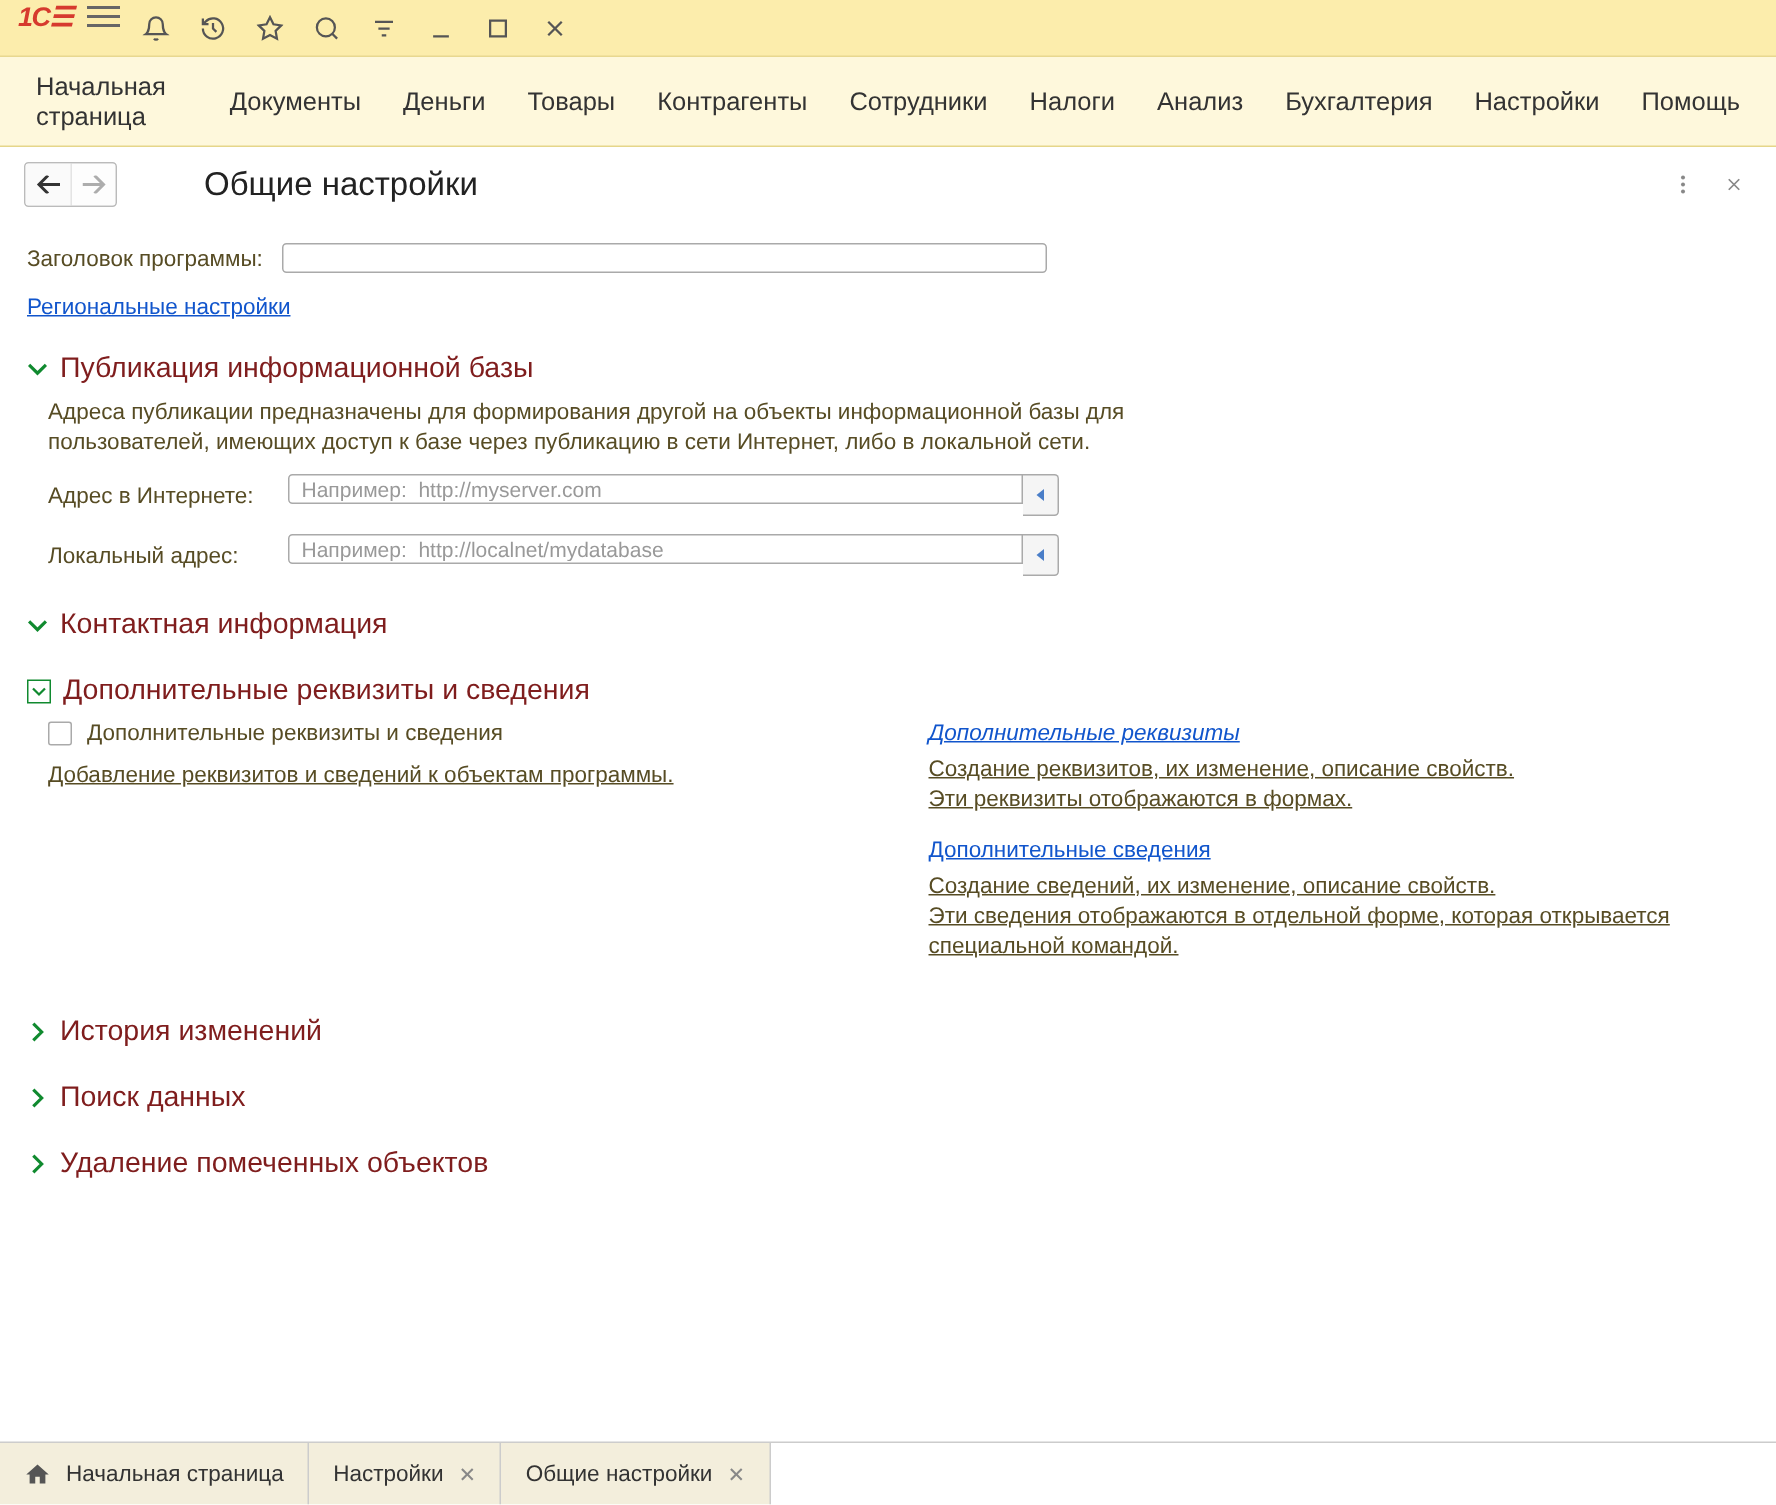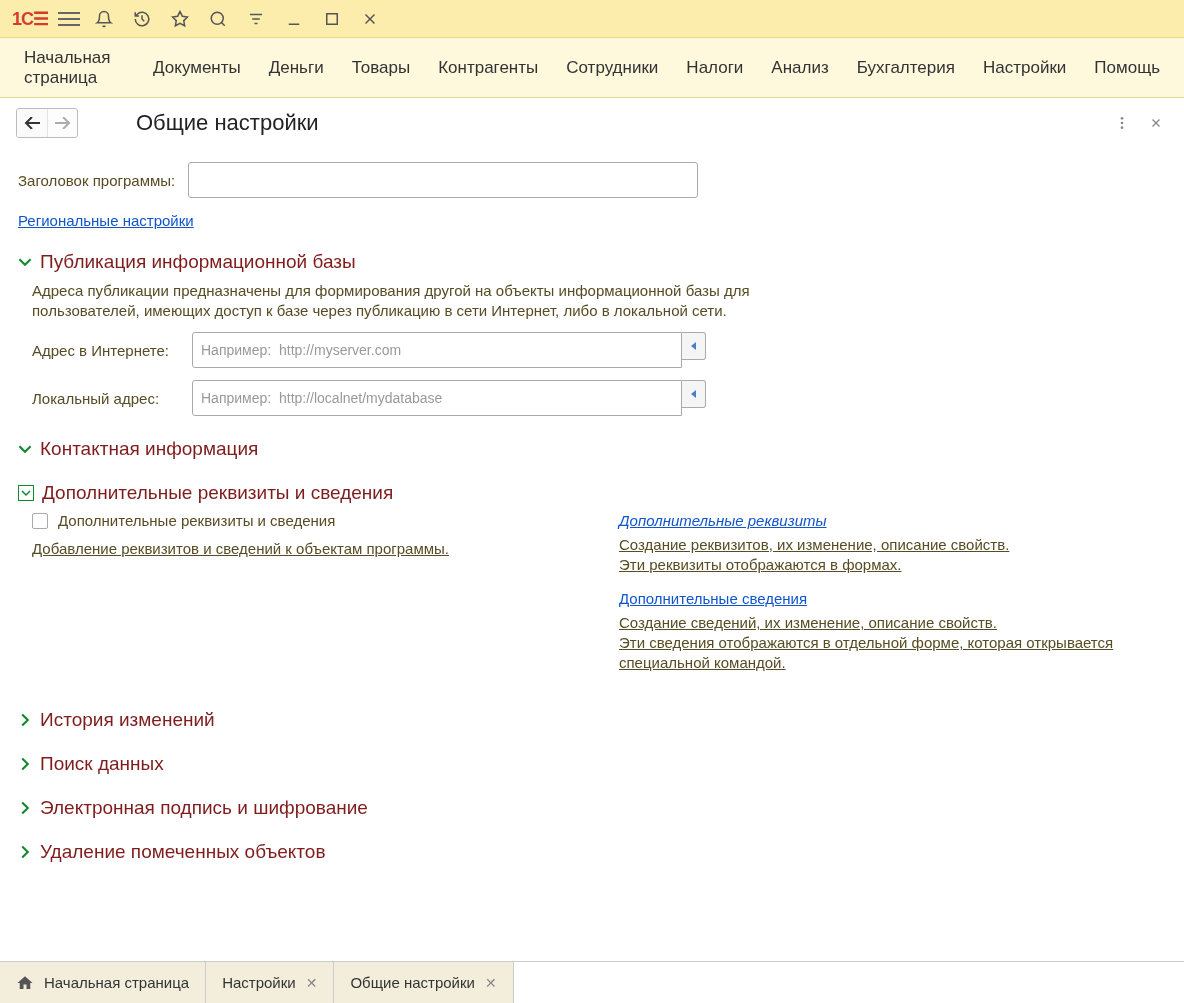"1C☰" .titlebar { align-items: center -> none; font-style: none -> italic }
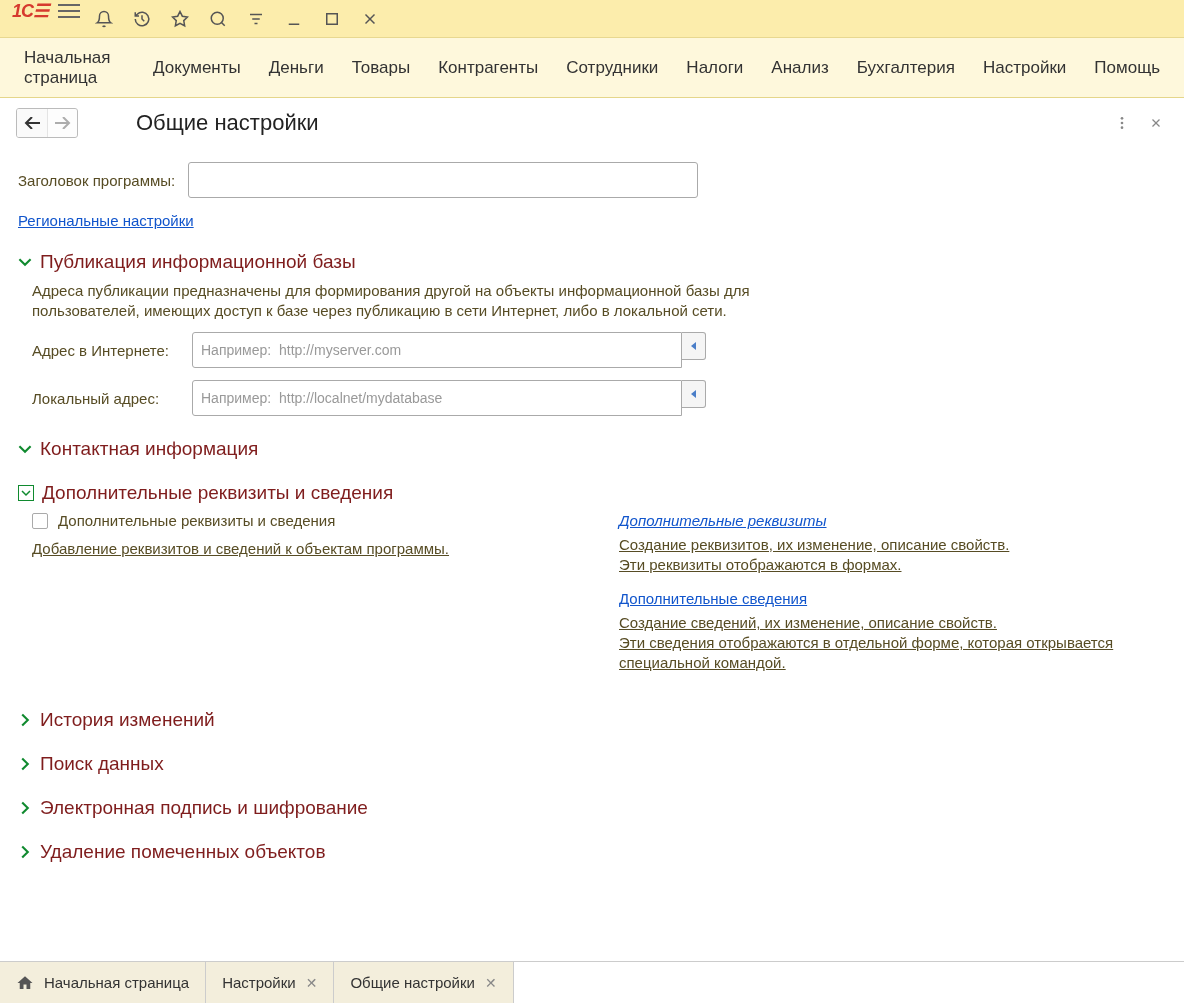"Например: http://myserver.com" .text-input { height: 36px -> 20px }
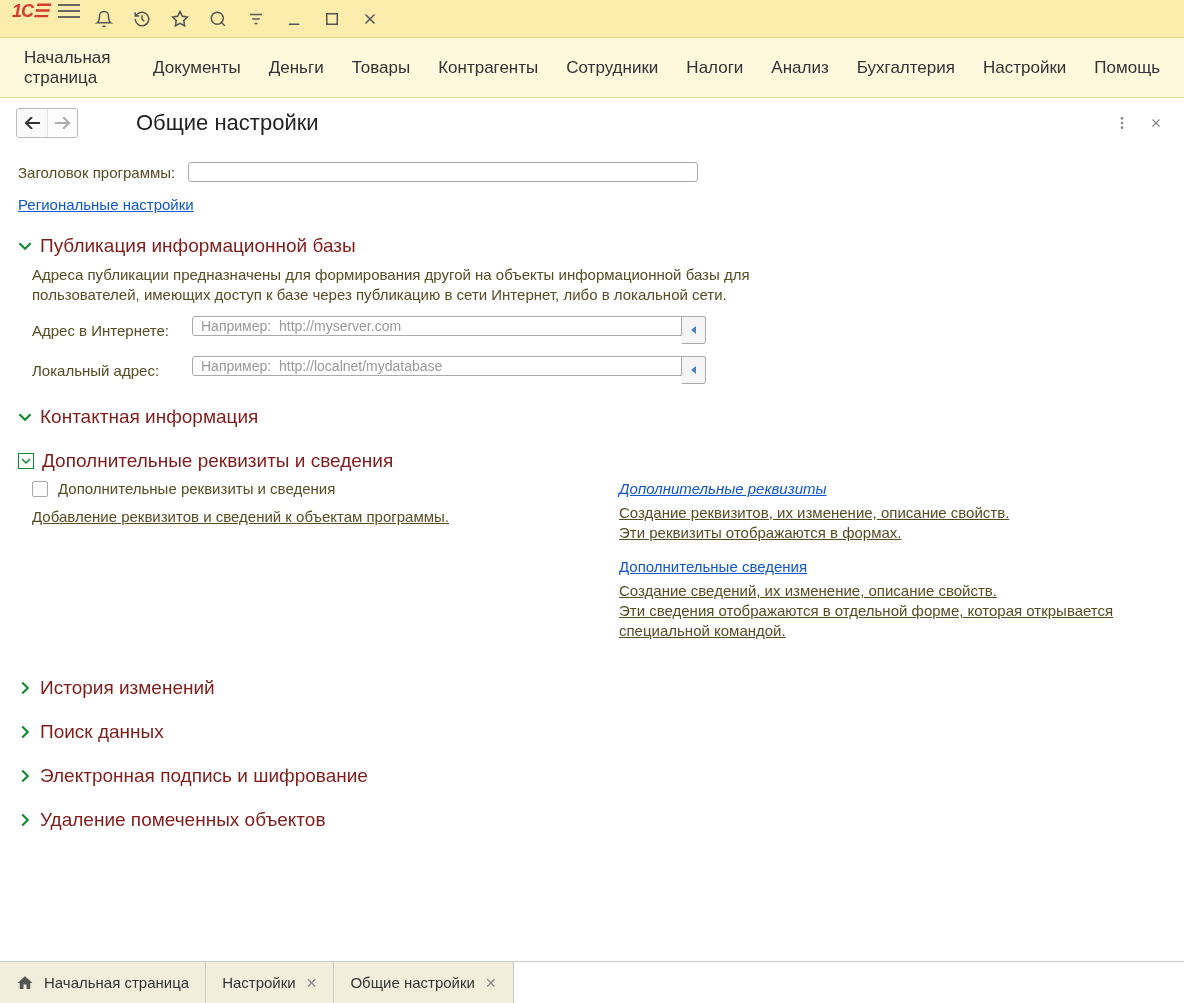"Электронная подпись и шифрование" div.section { html: <div> <div> <svg> <path></path> </svg> <div>Электронная подпись и шифрование</div> </div> </div> -> none }
